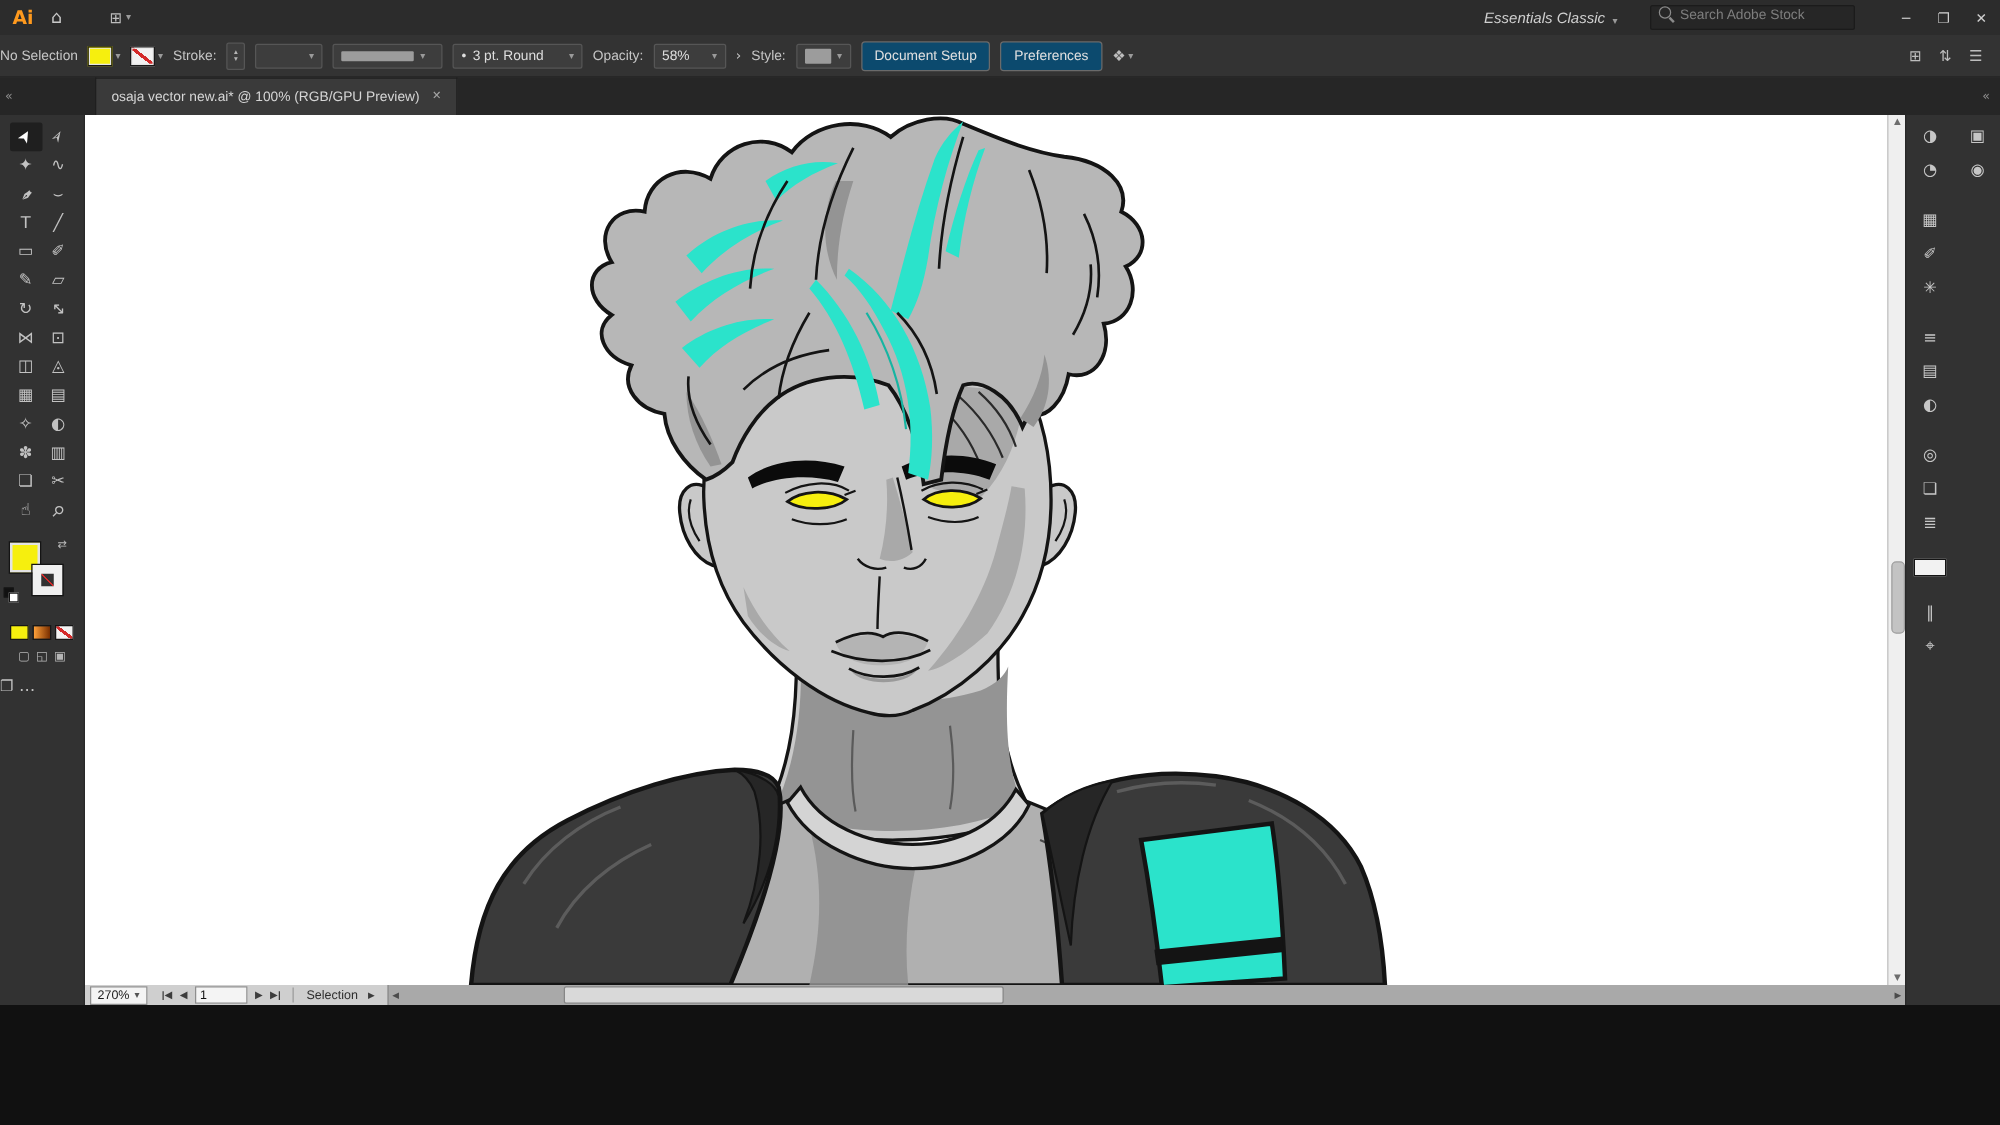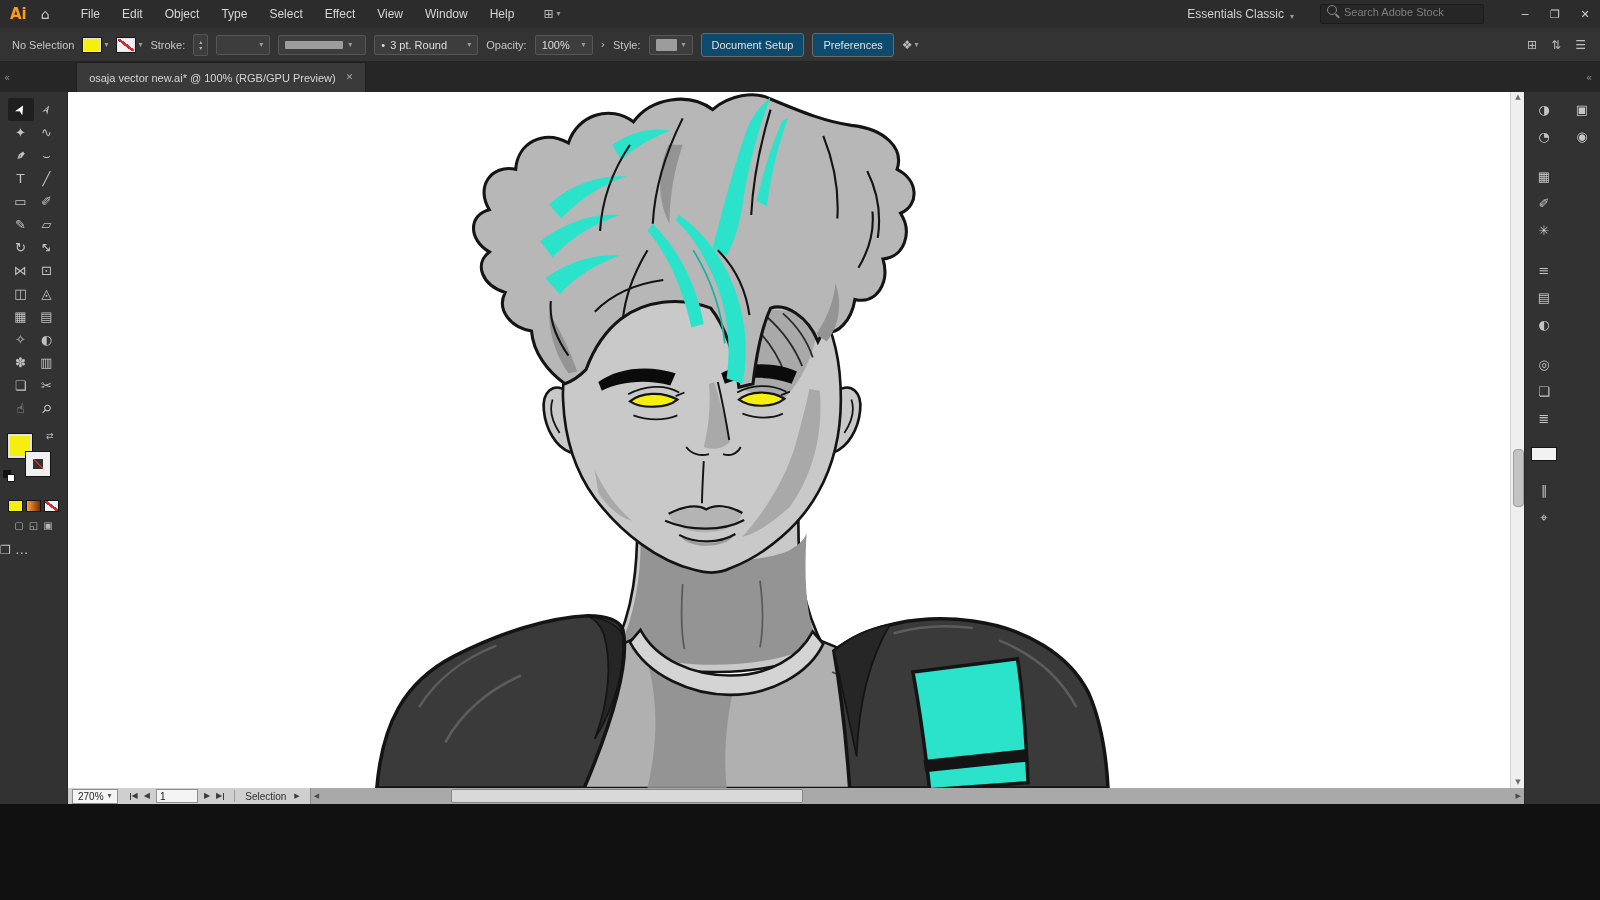"File" div.menus { html: <div> <span>File</span> <span>Edit</span> <span>Object</span> <span>Type</span> <span>Select</span> <span>Effect</span> <span>View</span> <span>Window</span> <span>Help</span> </div> -> none }
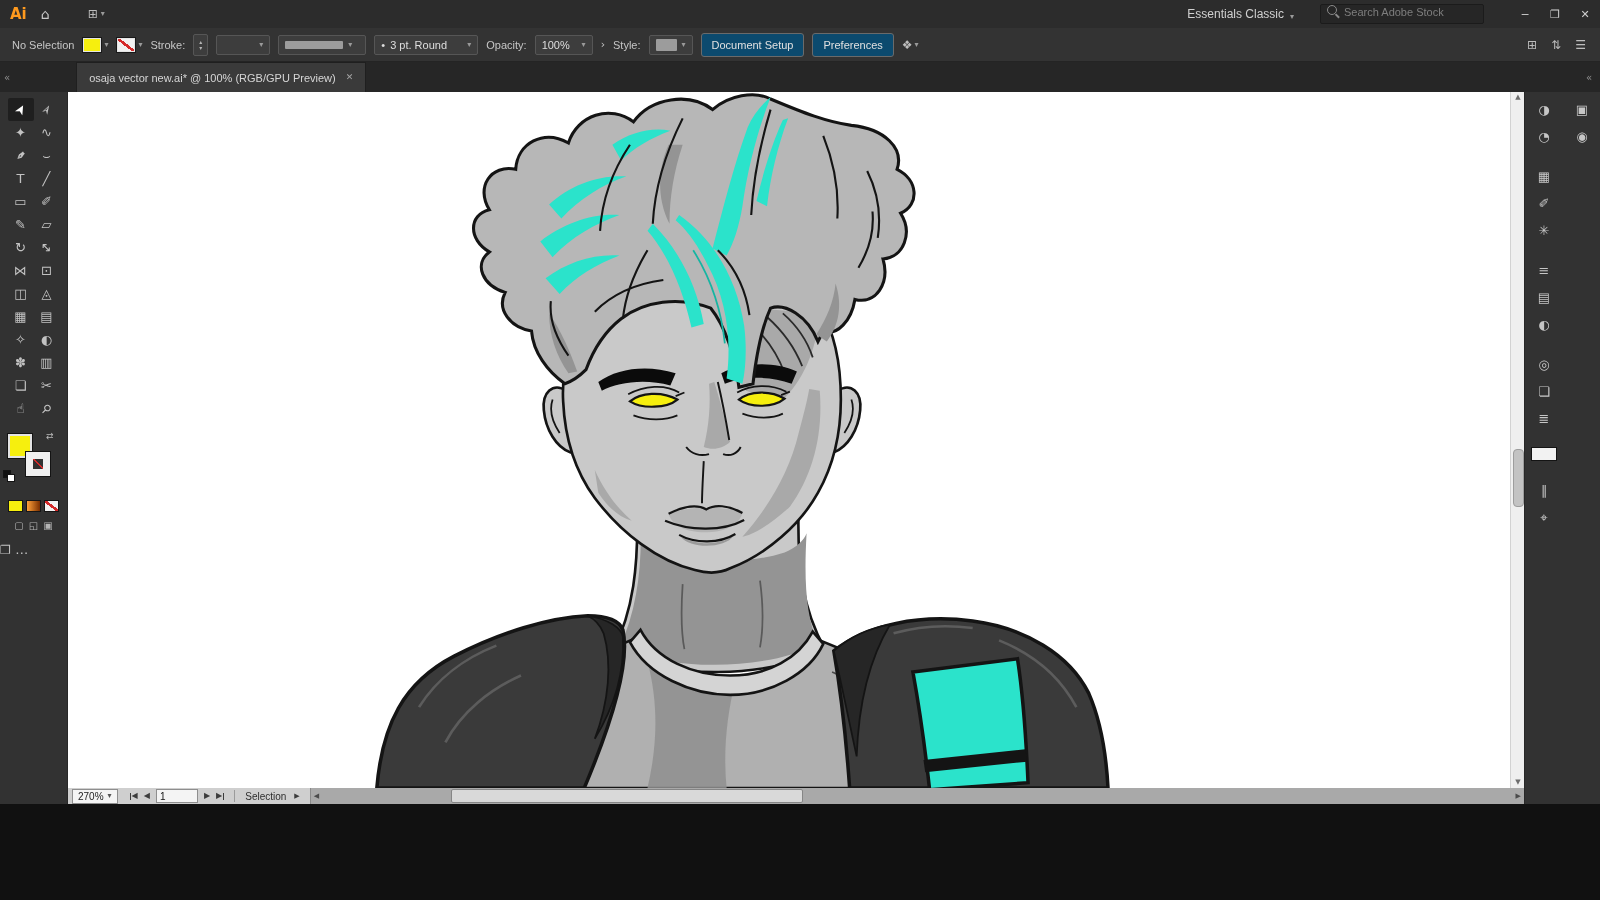"Essentials Classic" .workspace { font-style: none -> italic }
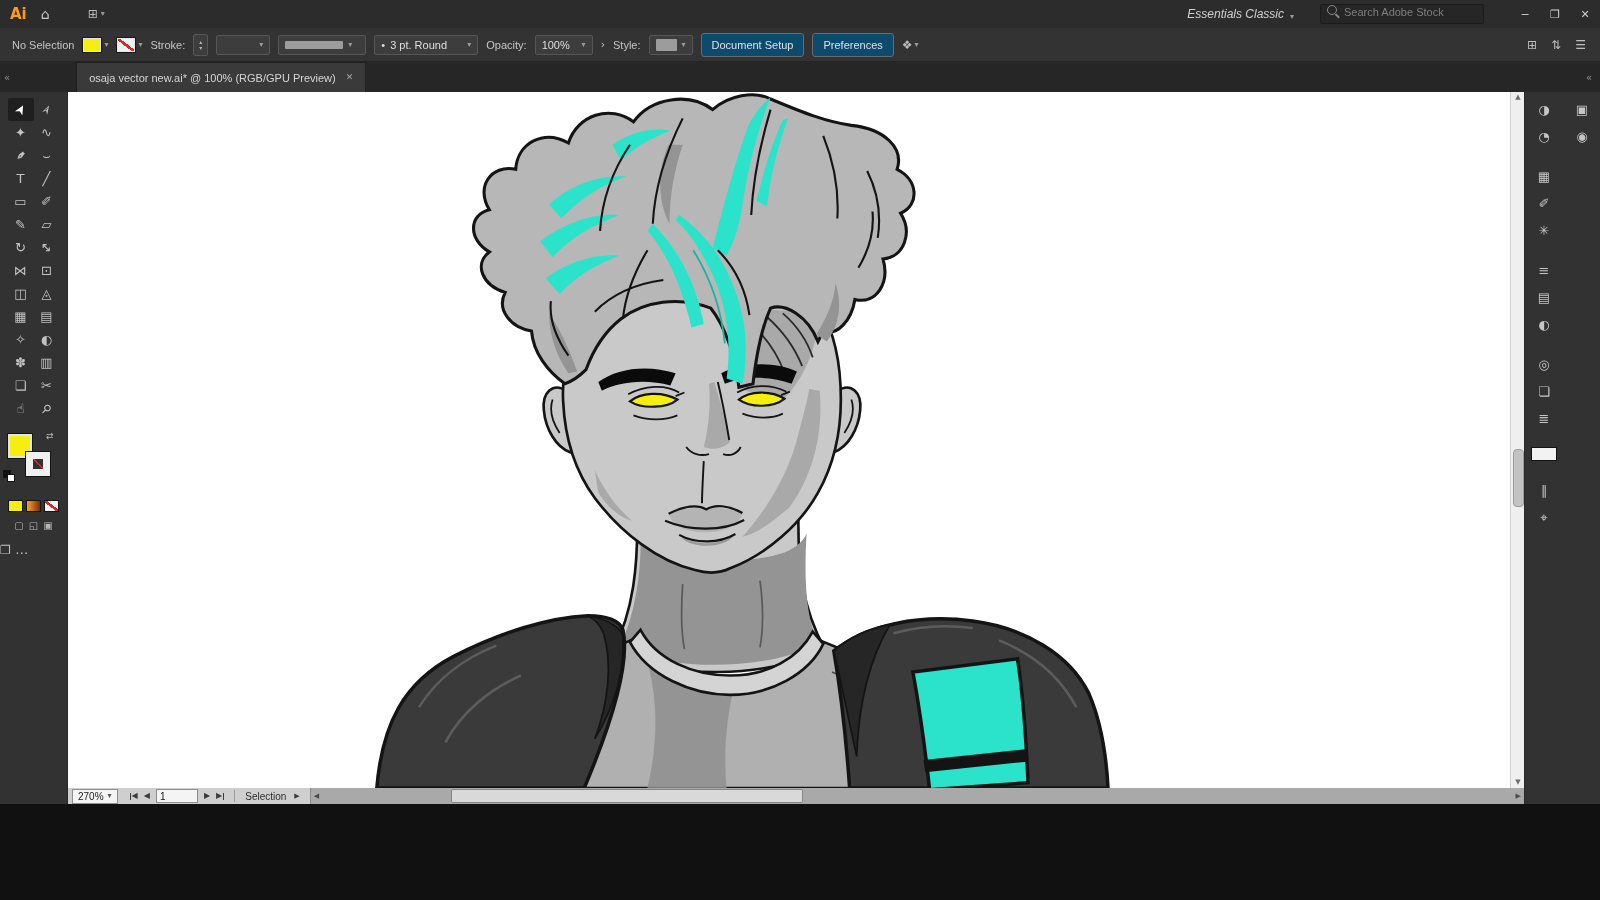"No Selection" .controlbar { padding-left: 12px -> none }
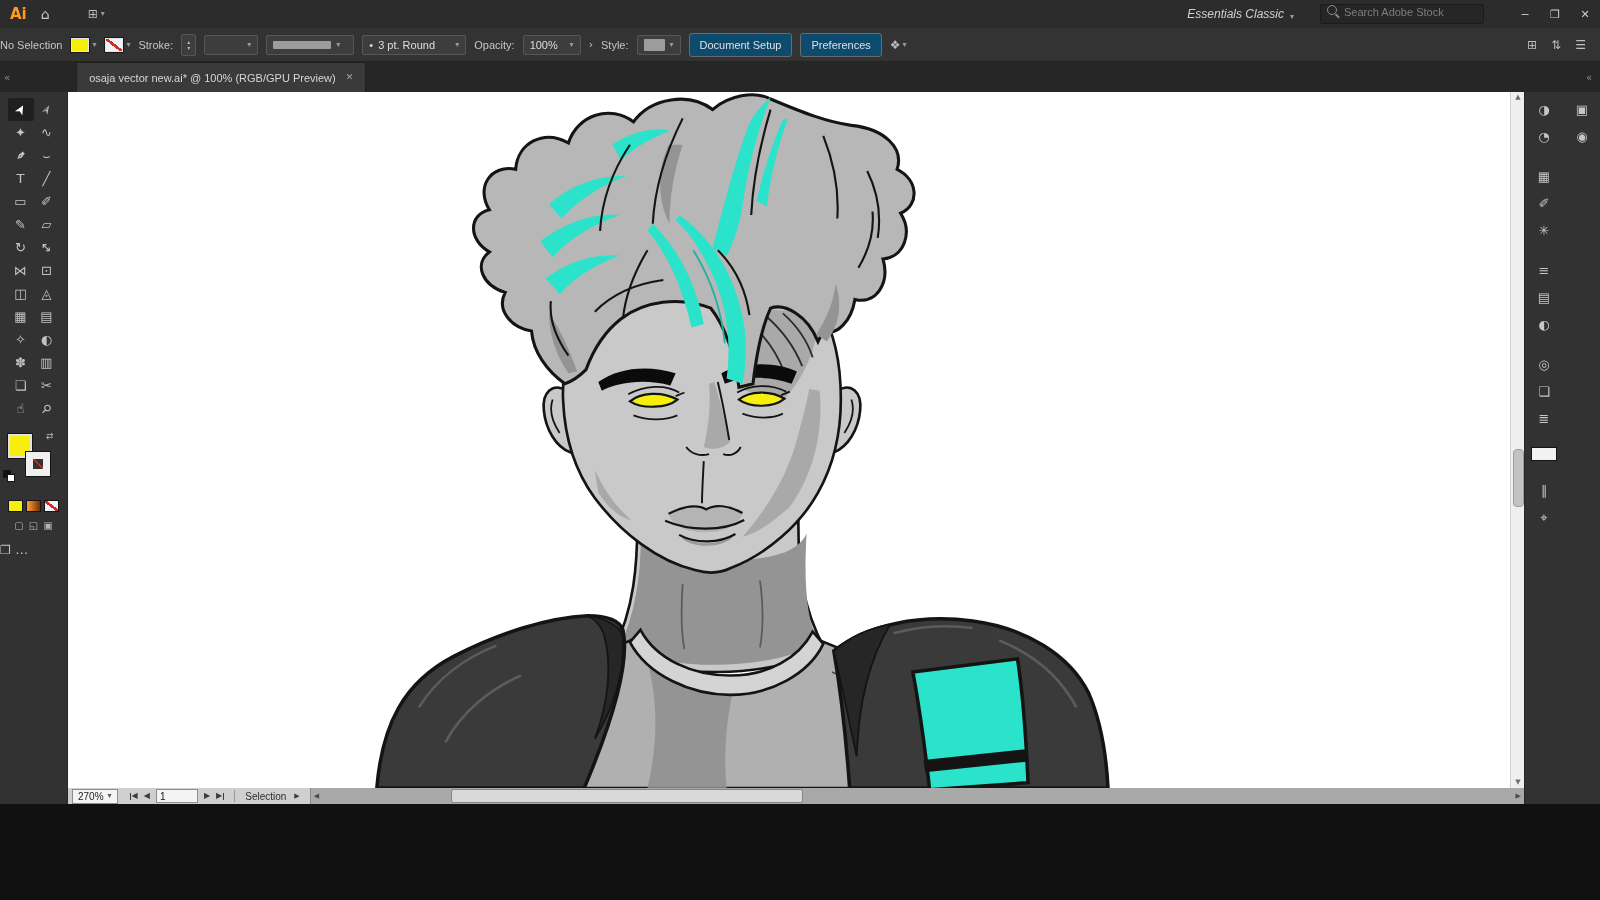"100%" span { text: 100% -> 58% }
